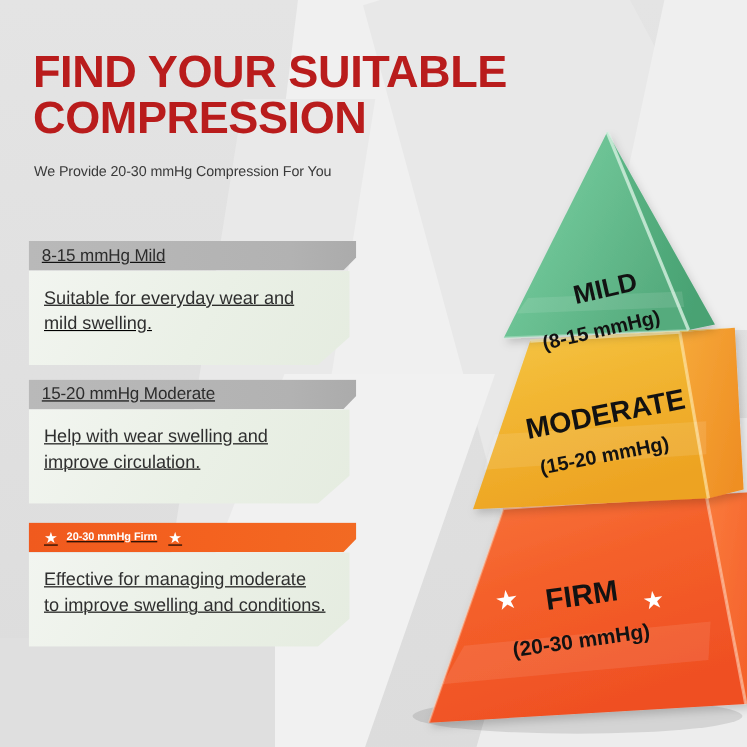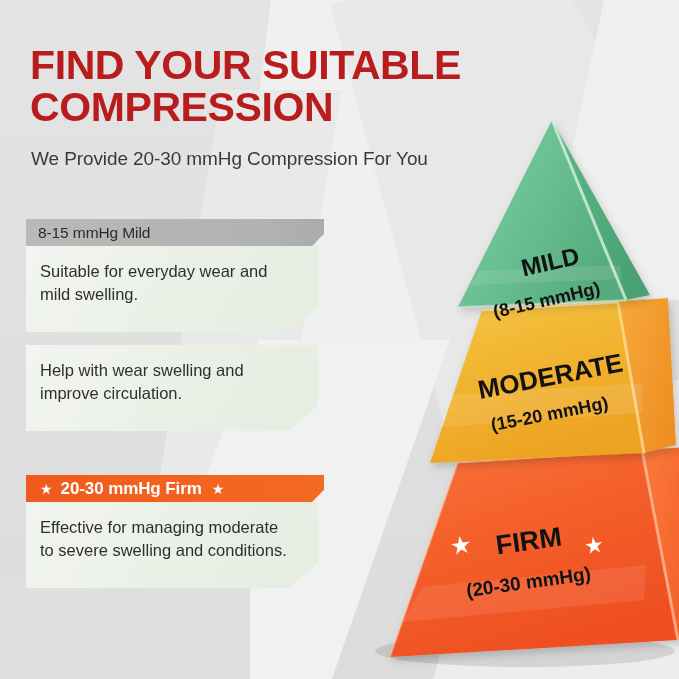"We Provide 20-30 mmHg Compression" .subhead { font-size: 19px -> 13px }
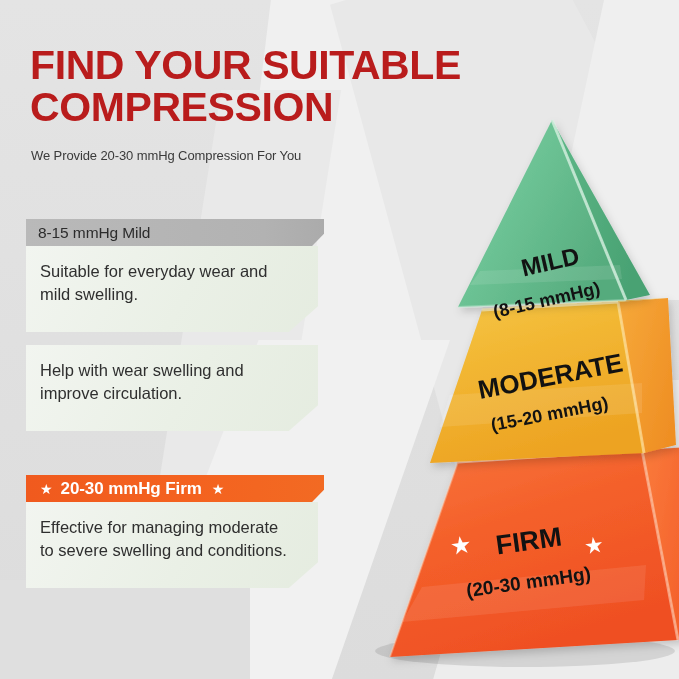"8-15 mmHg Mild" .card { text-decoration: none -> underline }
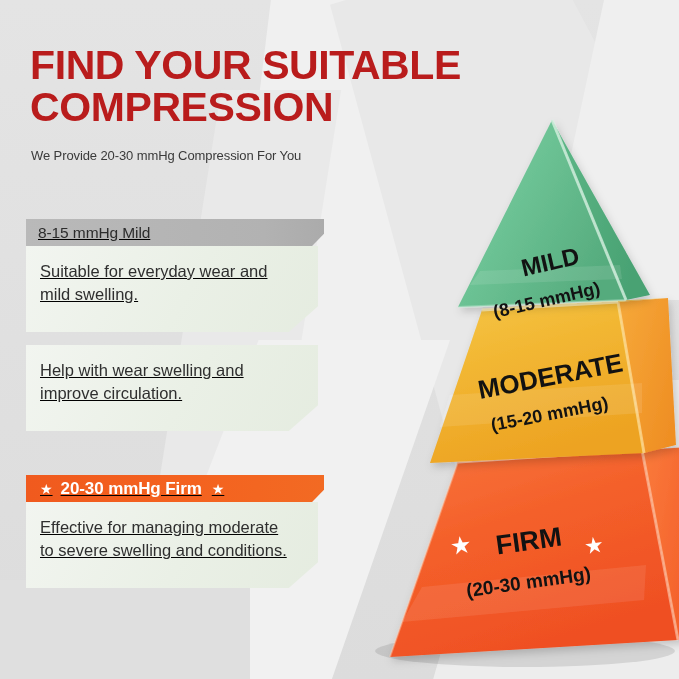"15-20 mmHg Moderate" div.card-head { html: none -> <div> <span>15-20 mmHg Moderate</span> </div> }
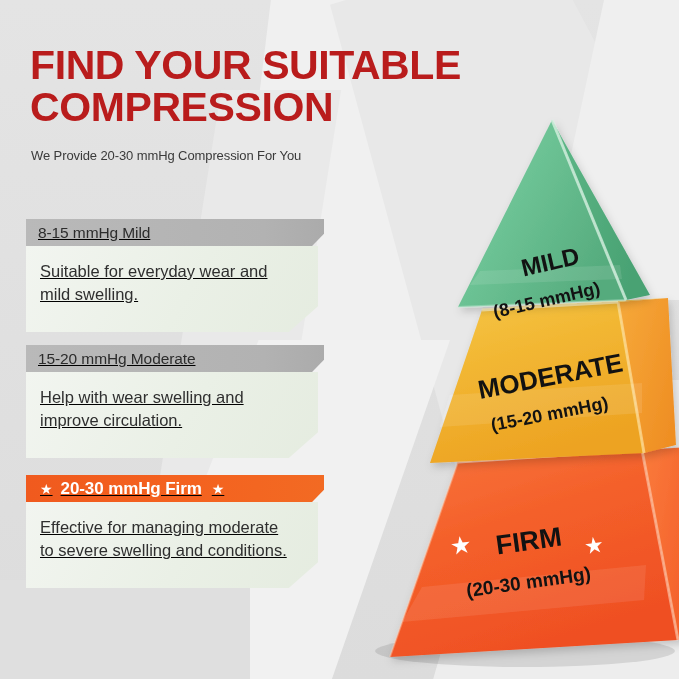"20-30 mmHg Firm" .card-head.orange .card-head-text { font-size: 17px -> 10px }
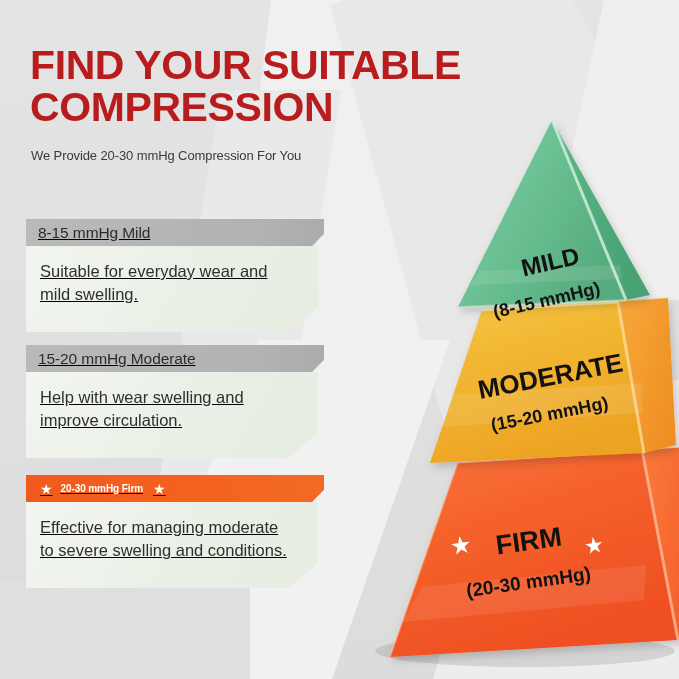"Effective for managing moderate" div.card-body-text { text: severe -> improve }
